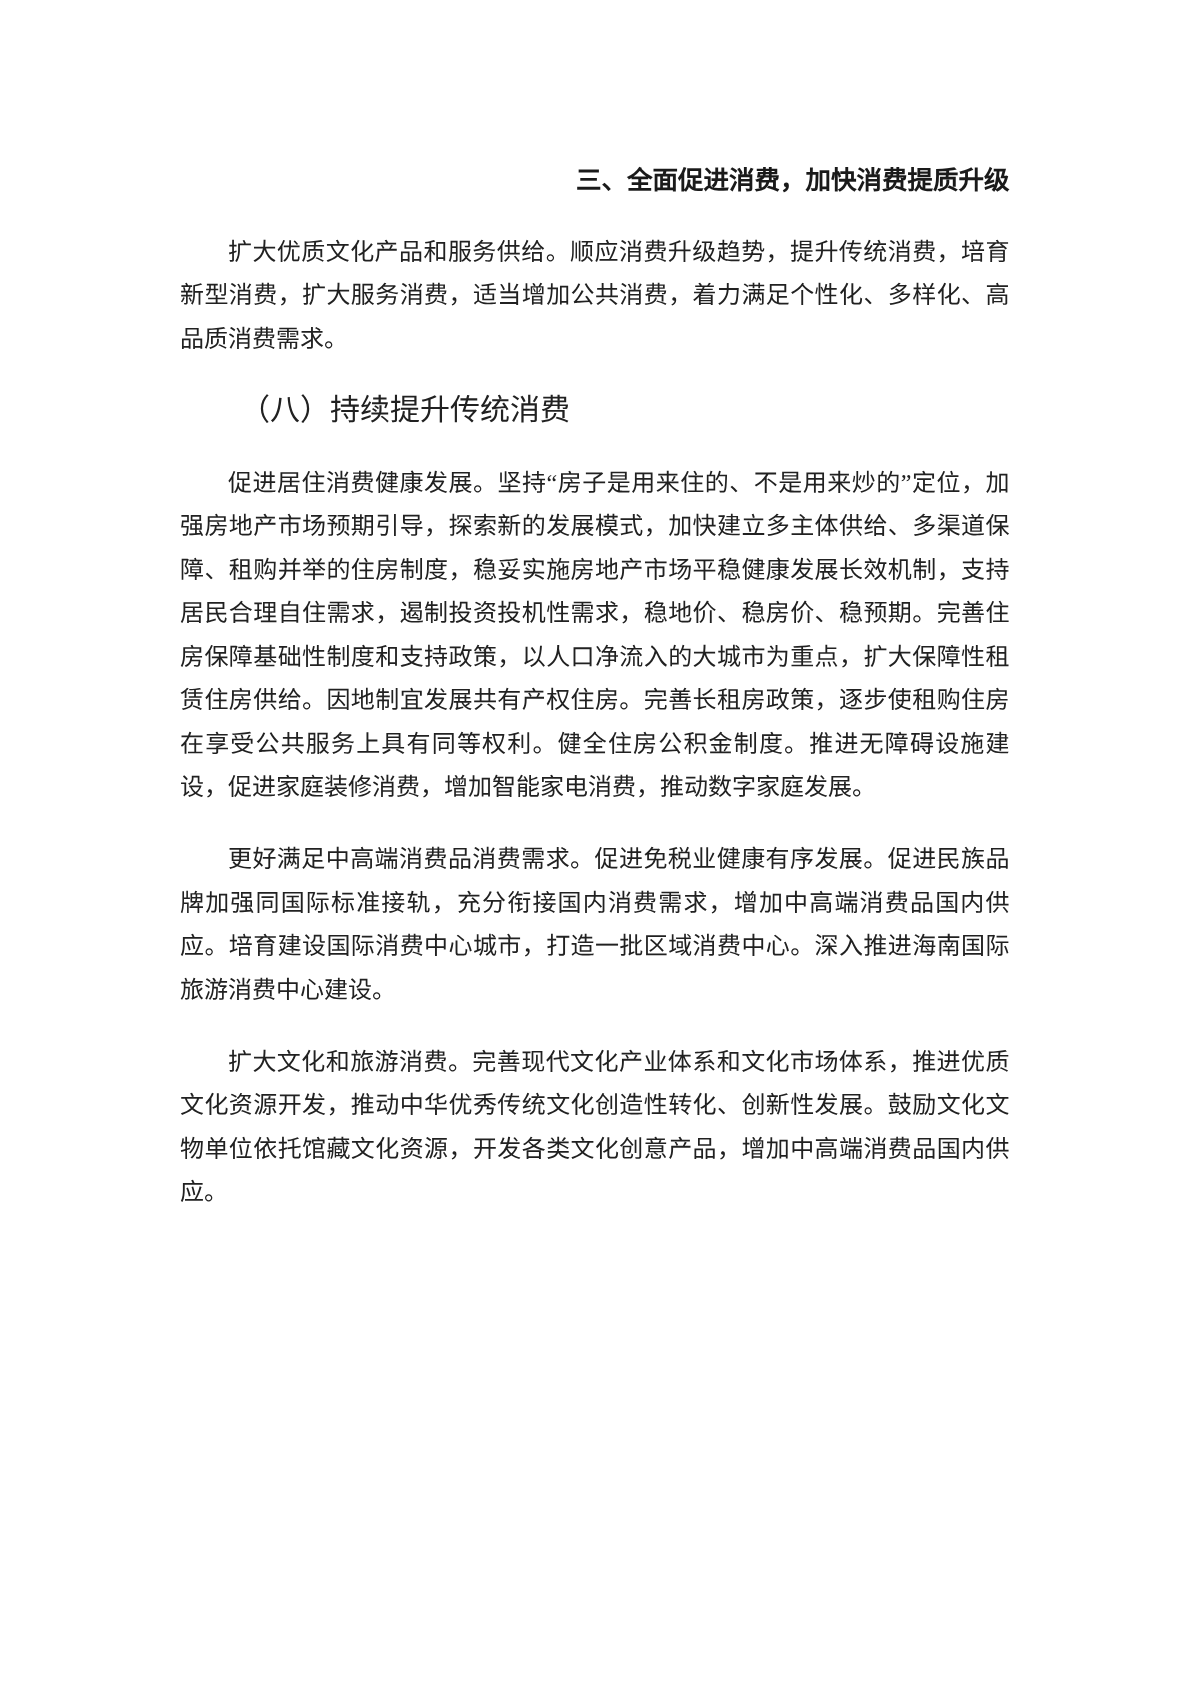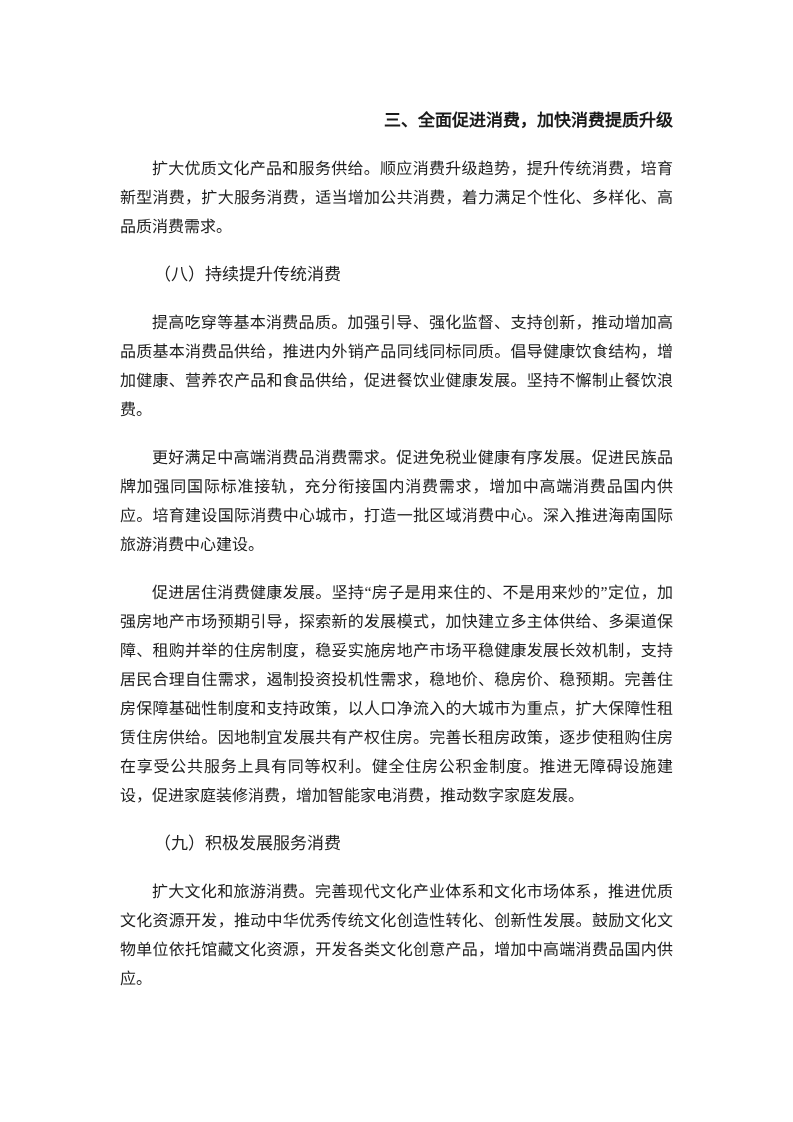"（八）持续提升传统消费" .sub-heading { font-size: 17px -> 20px }
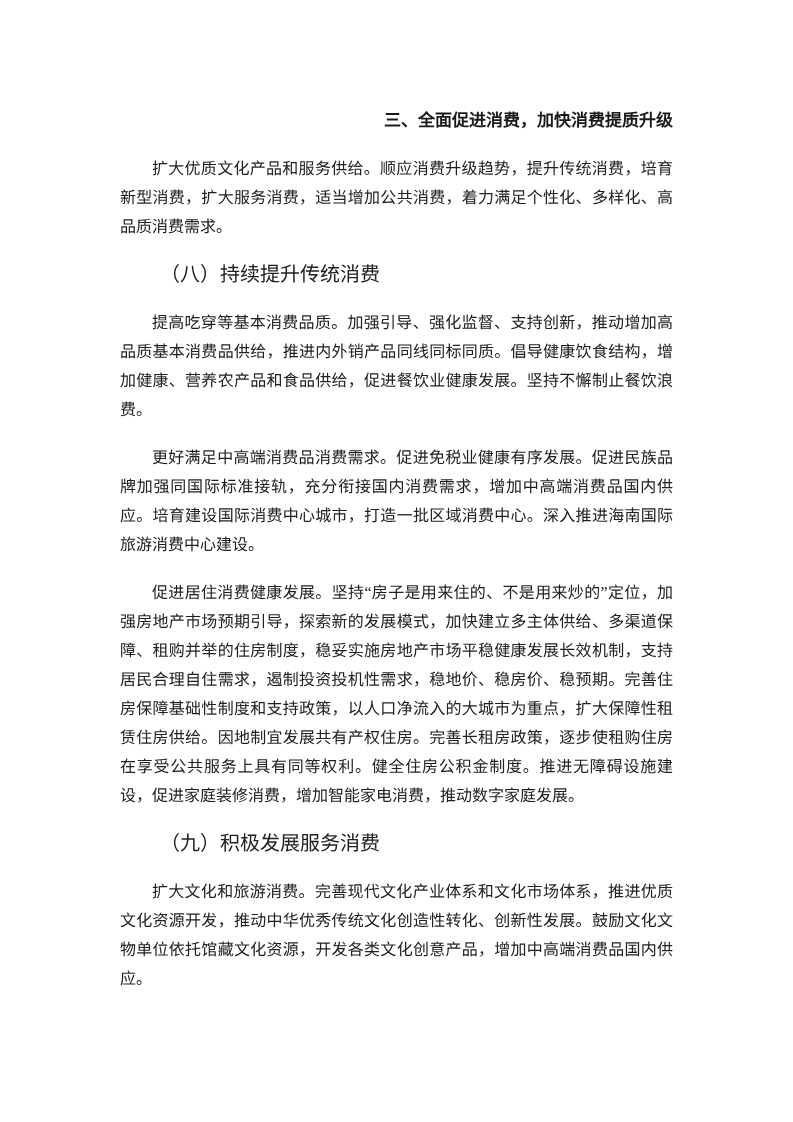"提高吃穿等基本消费品质。加强引导、强化监督、支持创新，推动增加高品质基本消费品供" p.para { html: <p>提高吃穿等基本消费品质。加强引导、强化监督、支持创新，推动增加高品质基本消费品供给，推进内外销产品同线同标同质。倡导健康饮食结构，增加健康、营养农产品和食品供给，促进餐饮业健康发展。坚持不懈制止餐饮浪费。</p> -> none }
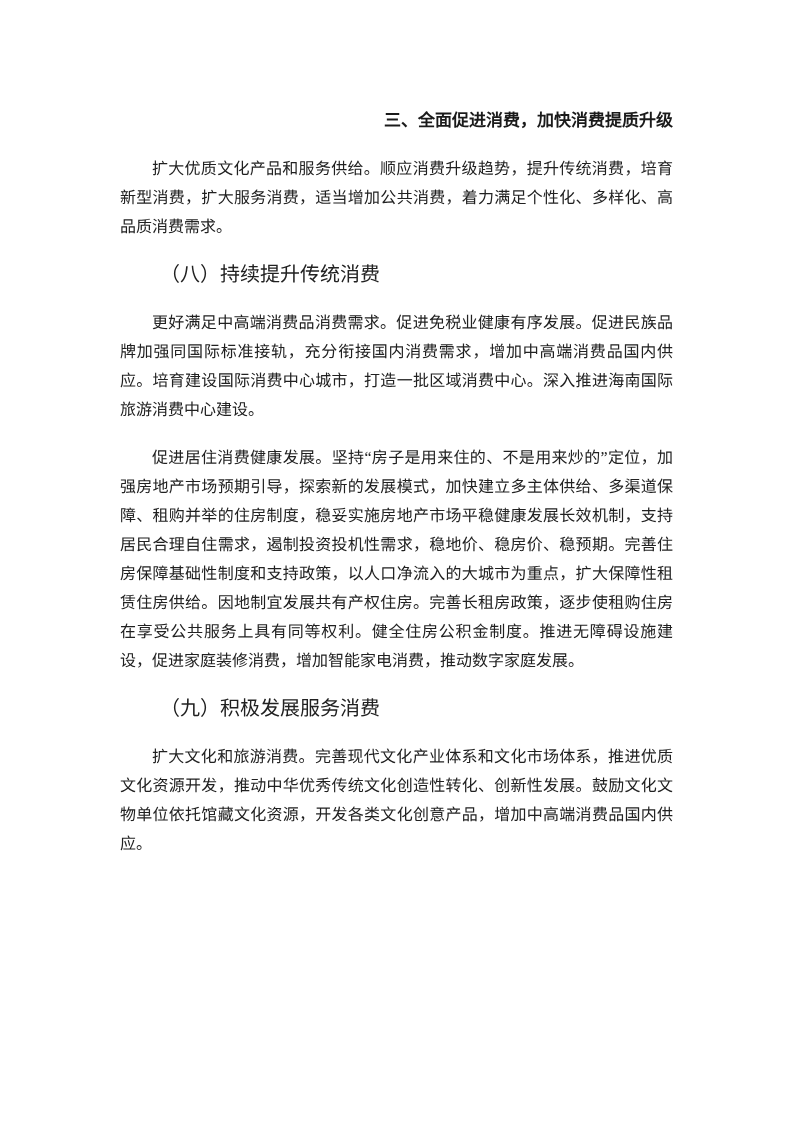"更好满足中高端消费品消费需求。促进免税业健康有序发展。促进民族品牌加强同国际标准" p.para { order: before "促进居住消费健康发展。坚持“房子是用来住的、不是用来炒的”定位，加强房地产市场预" -> after "促进居住消费健康发展。坚持“房子是用来住的、不是用来炒的”定位，加强房地产市场预" }
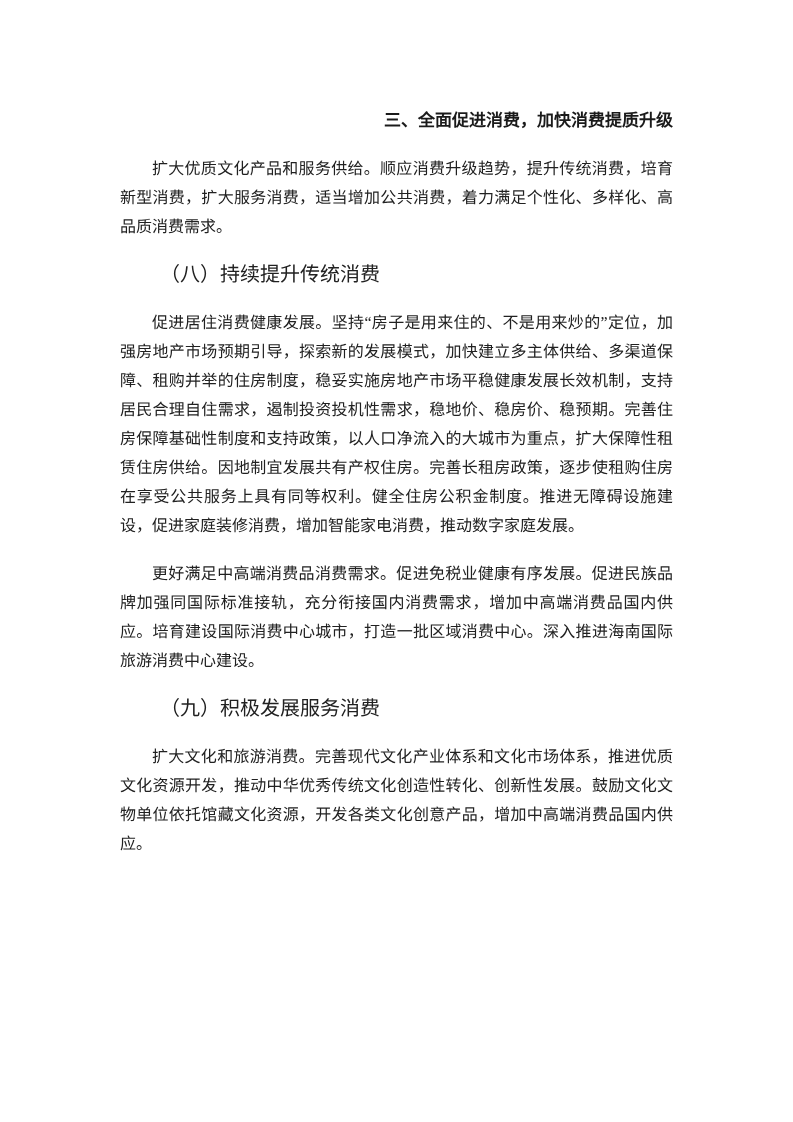"（九）积极发展服务消费" h2.sub-heading { html: <h2>（九）积极发展服务消费</h2> -> none }
